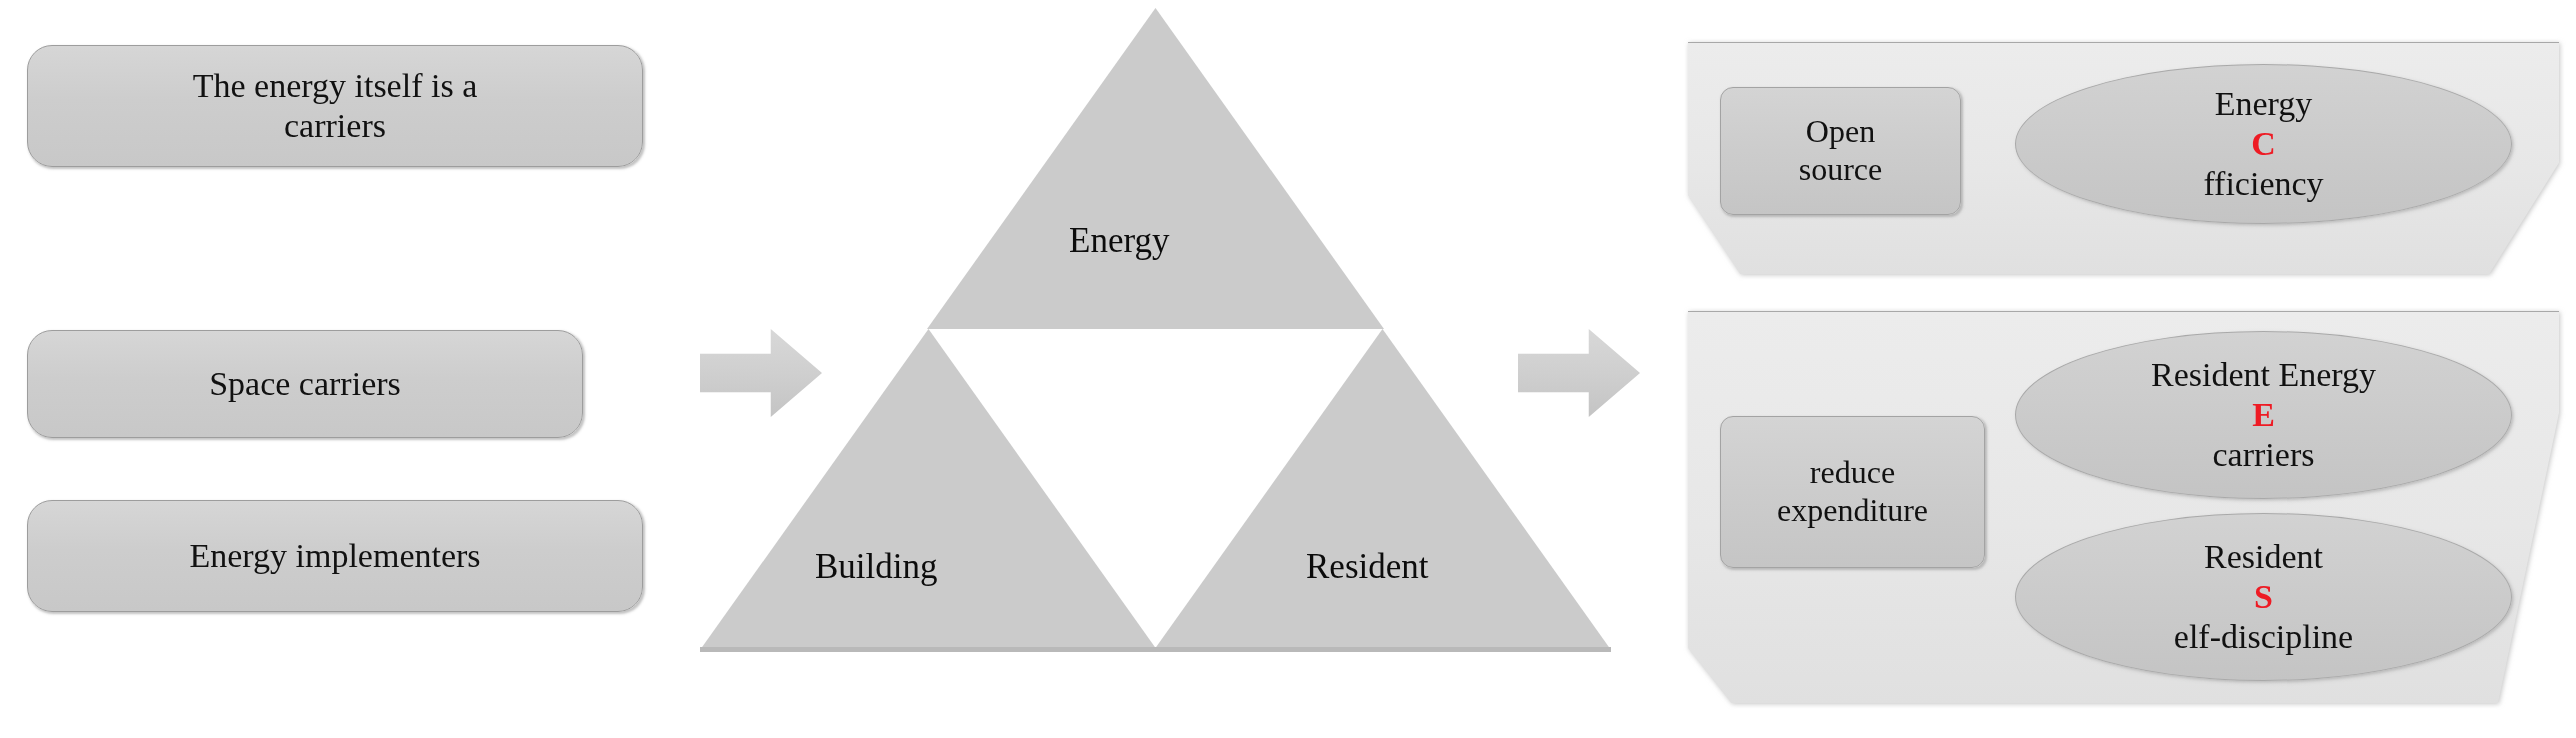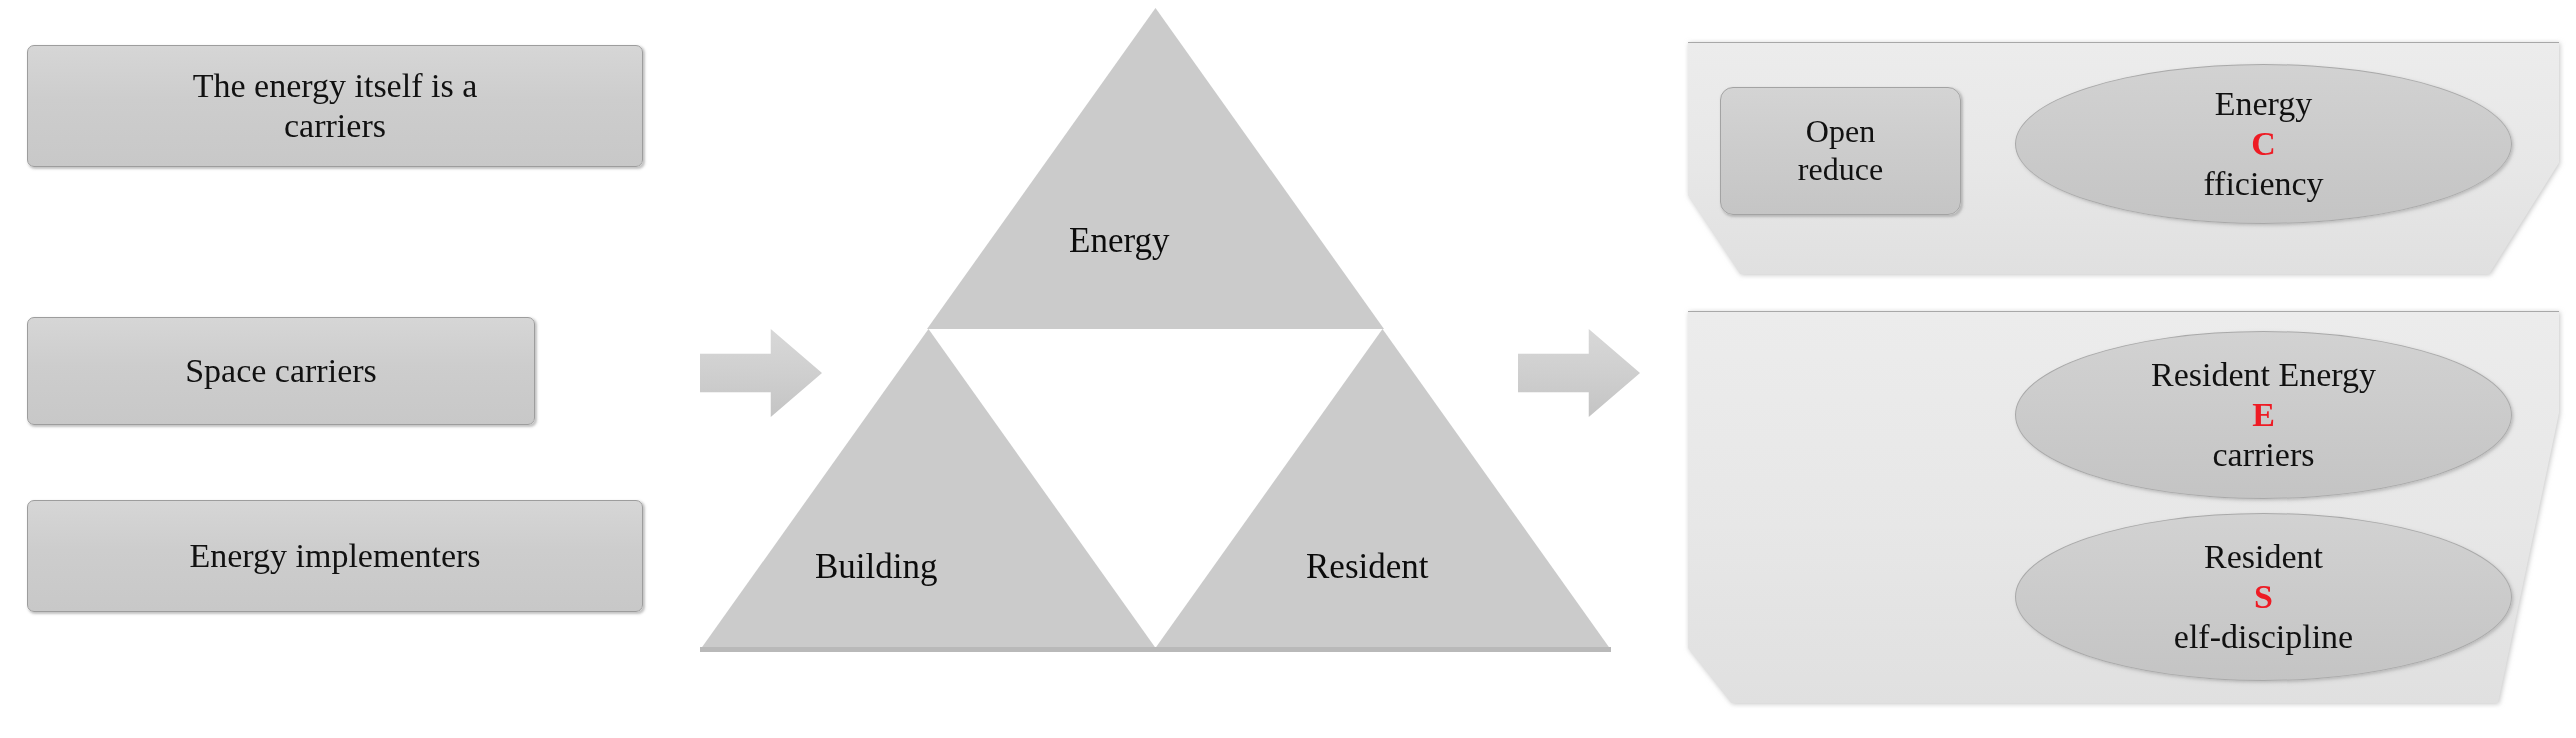"The energy itself is a" .lbox { border-radius: 7px -> 25px }
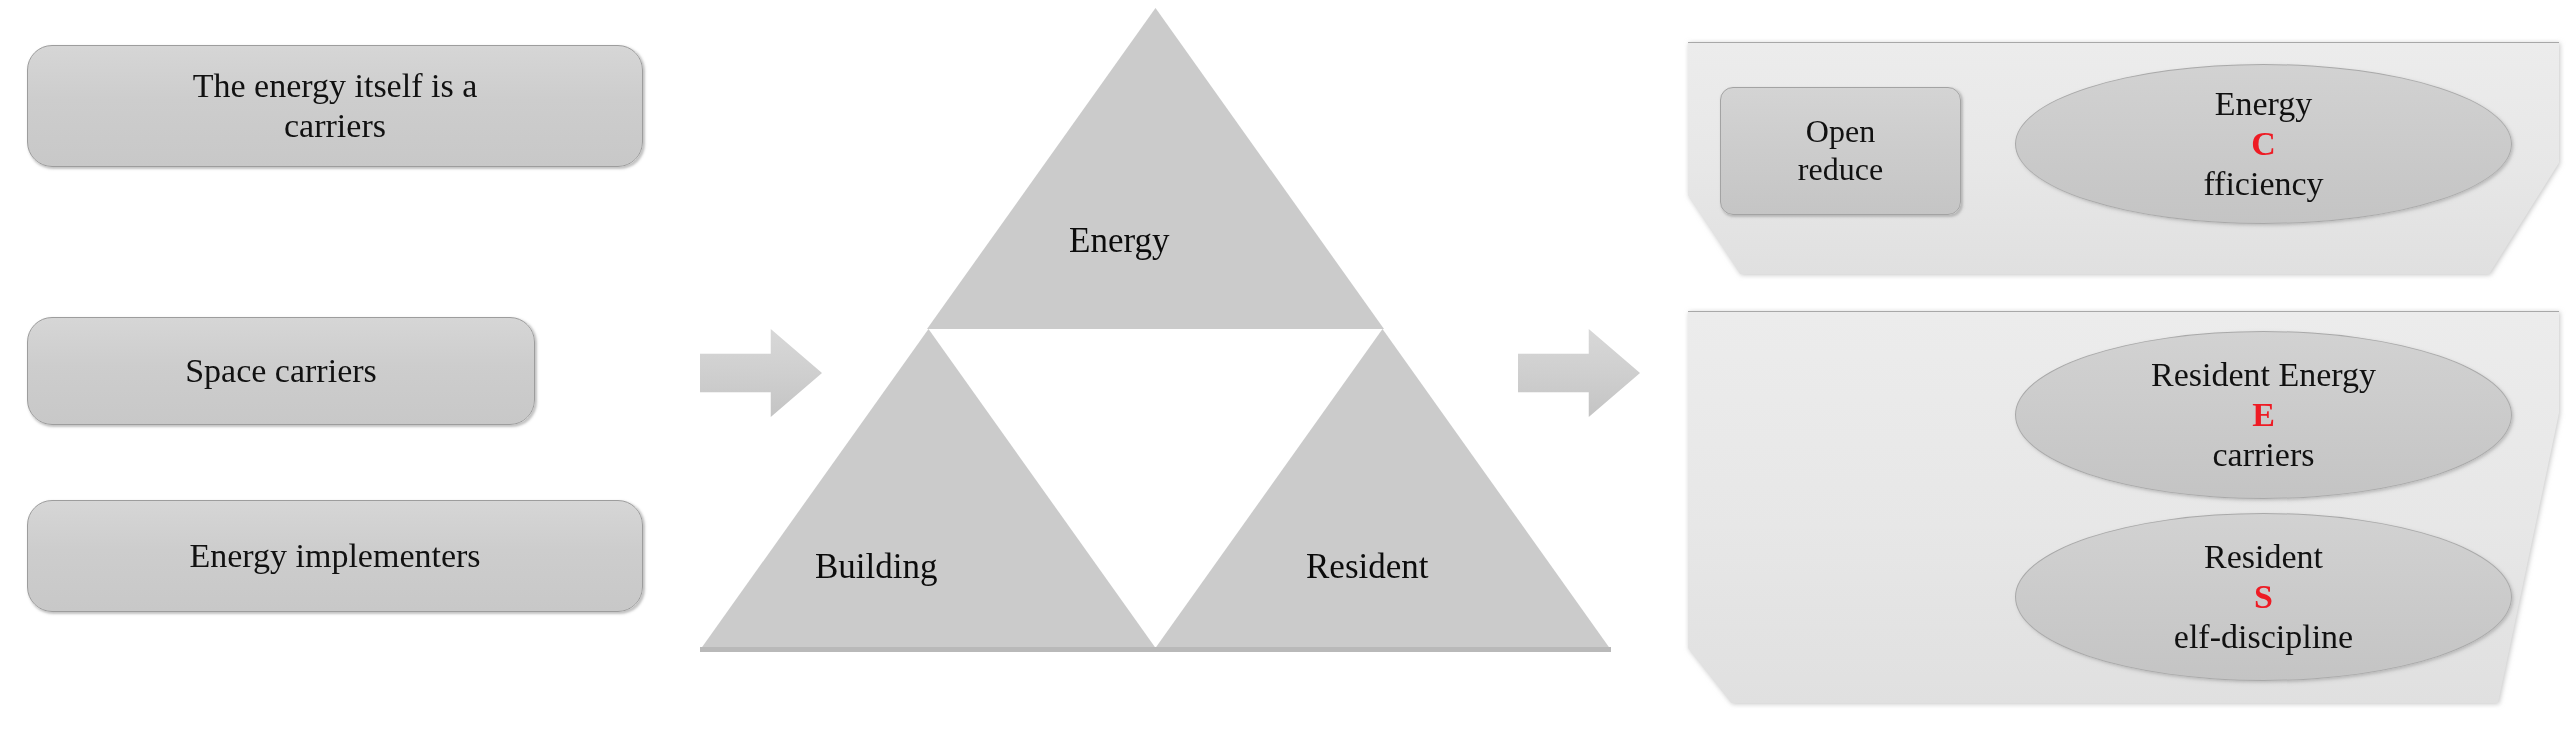"reduce" span { text: reduce -> source }
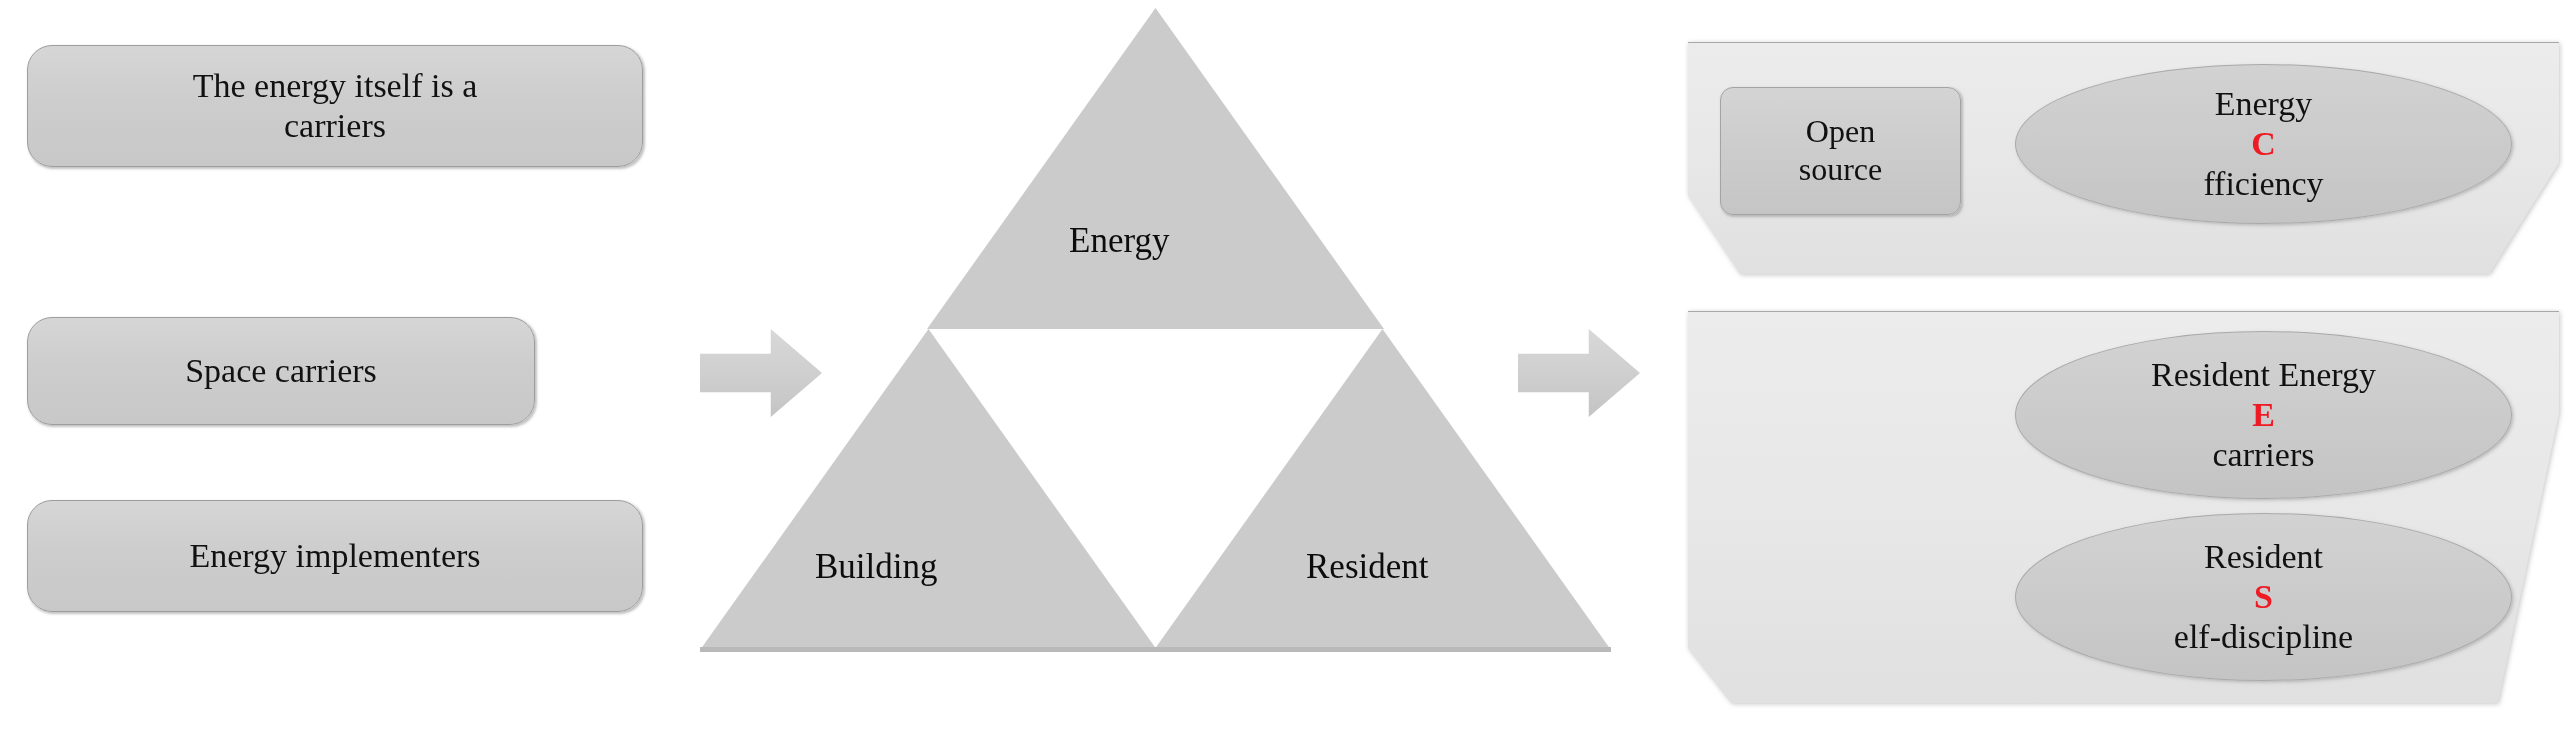"Space carriers" div.lbox { top: 317px -> 330px; width: 508px -> 556px }
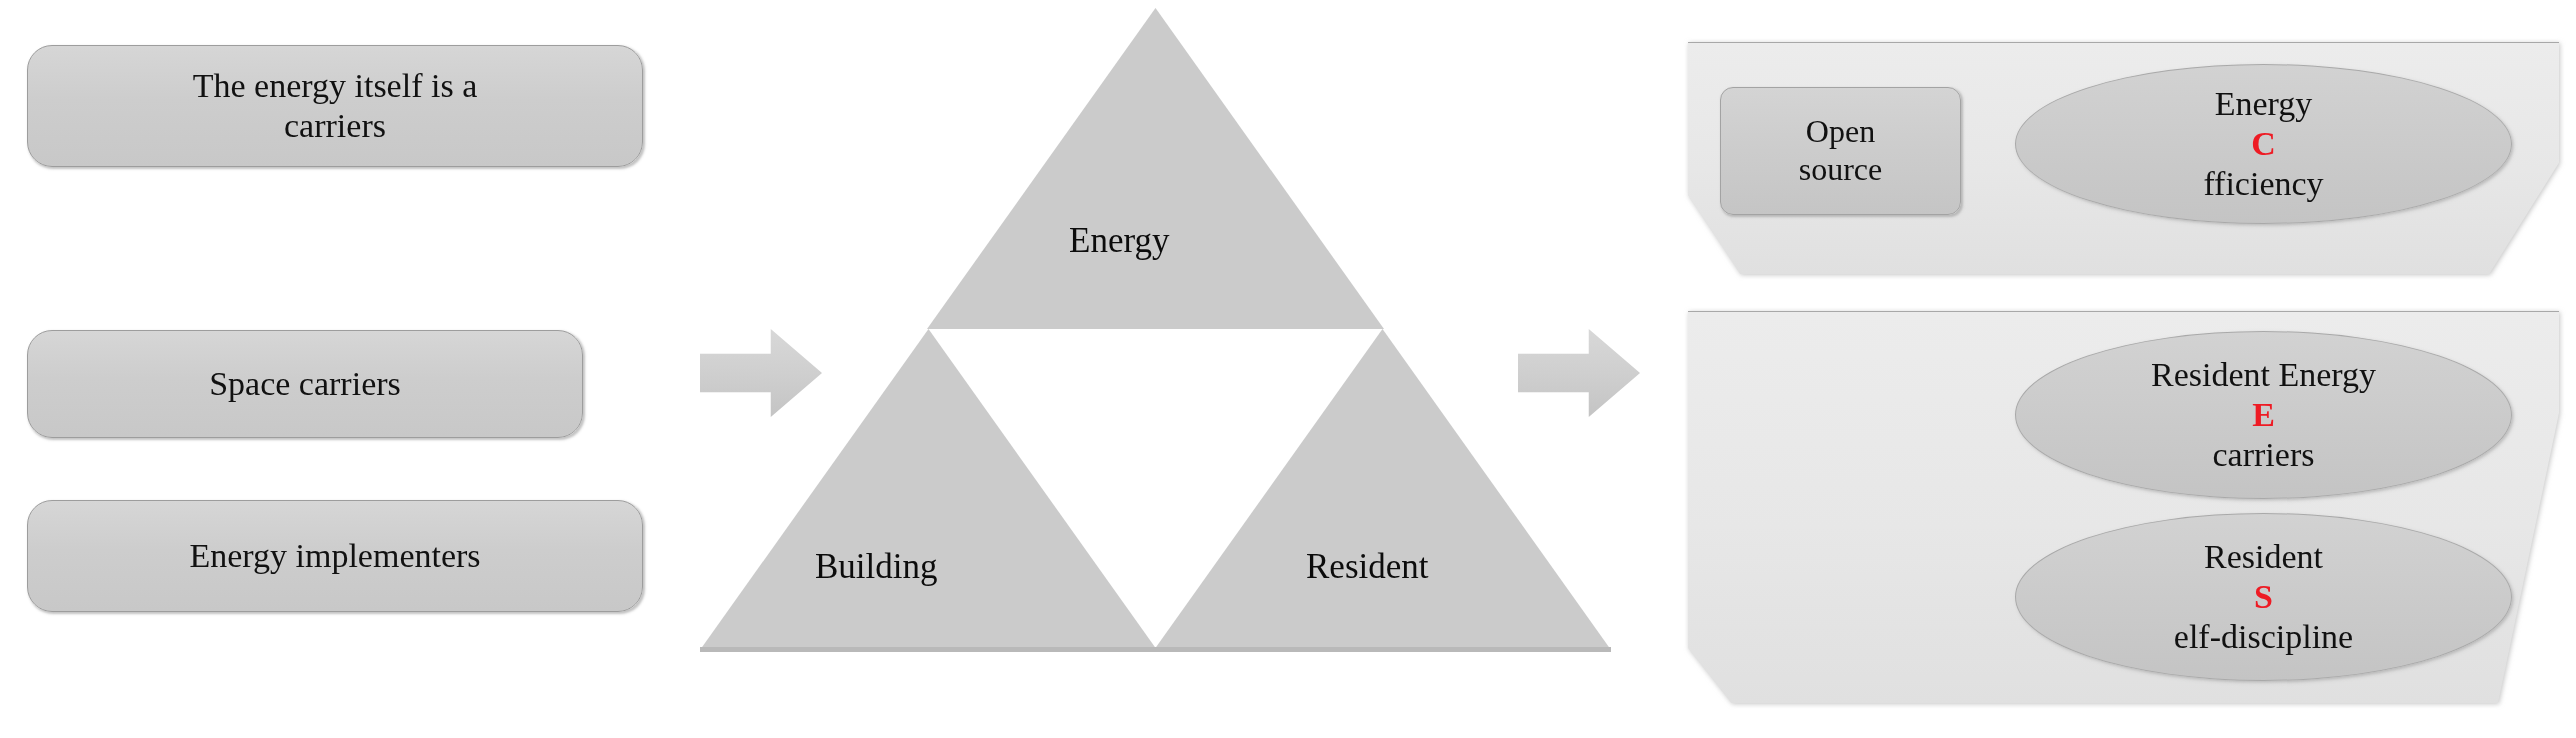"reduce" div.chip { html: none -> <div> <span> <span>reduce</span> <span>expenditure</span> </span> </div> }
